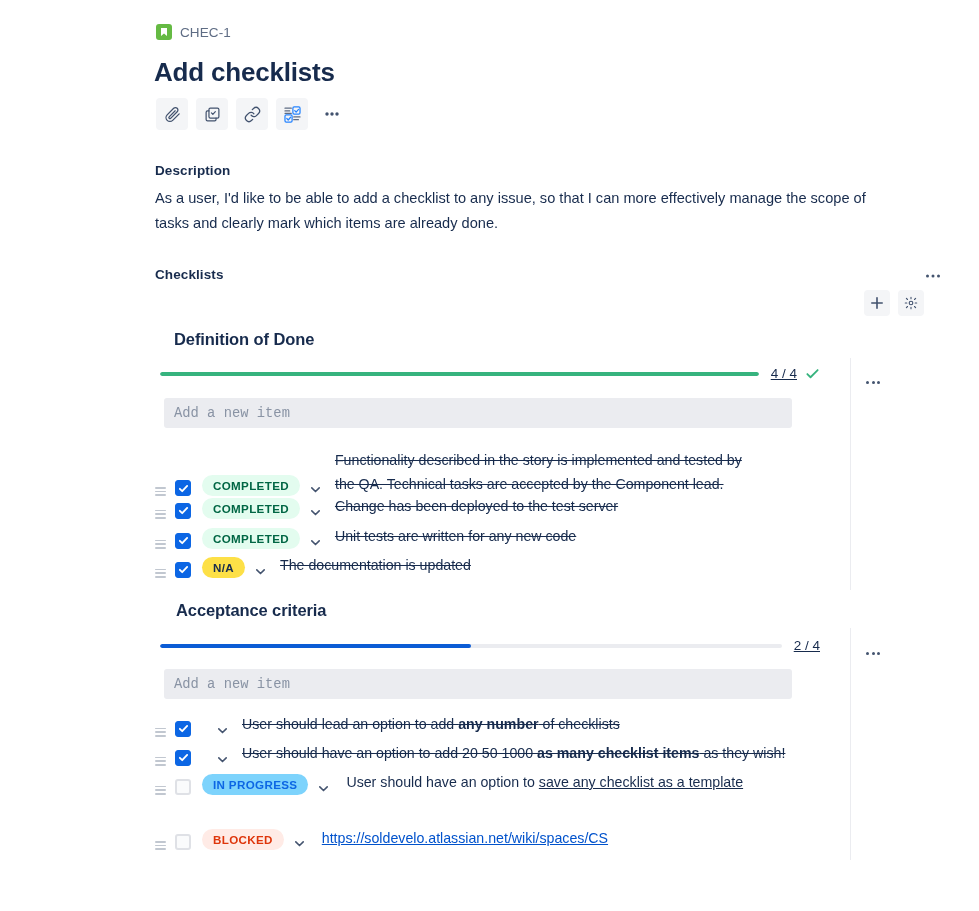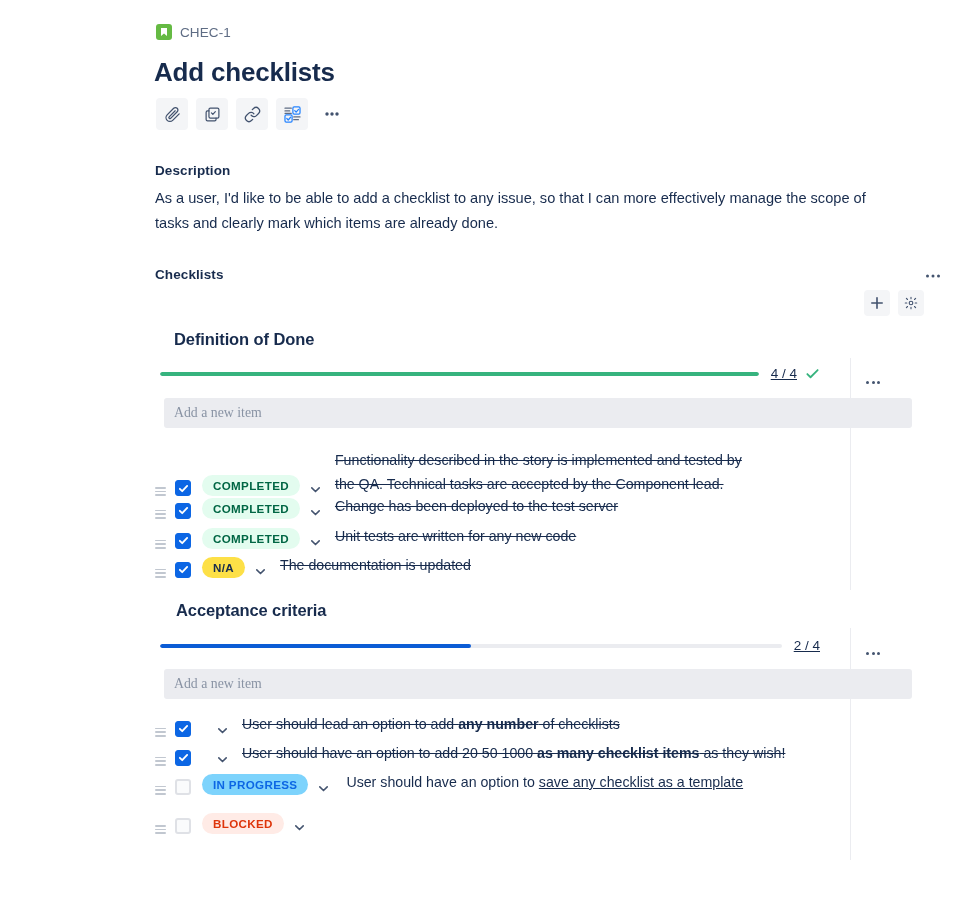"Add a new item" .add-item { font-family: Liberation Serif, serif -> Liberation Mono, monospace; width: 748px -> 628px }
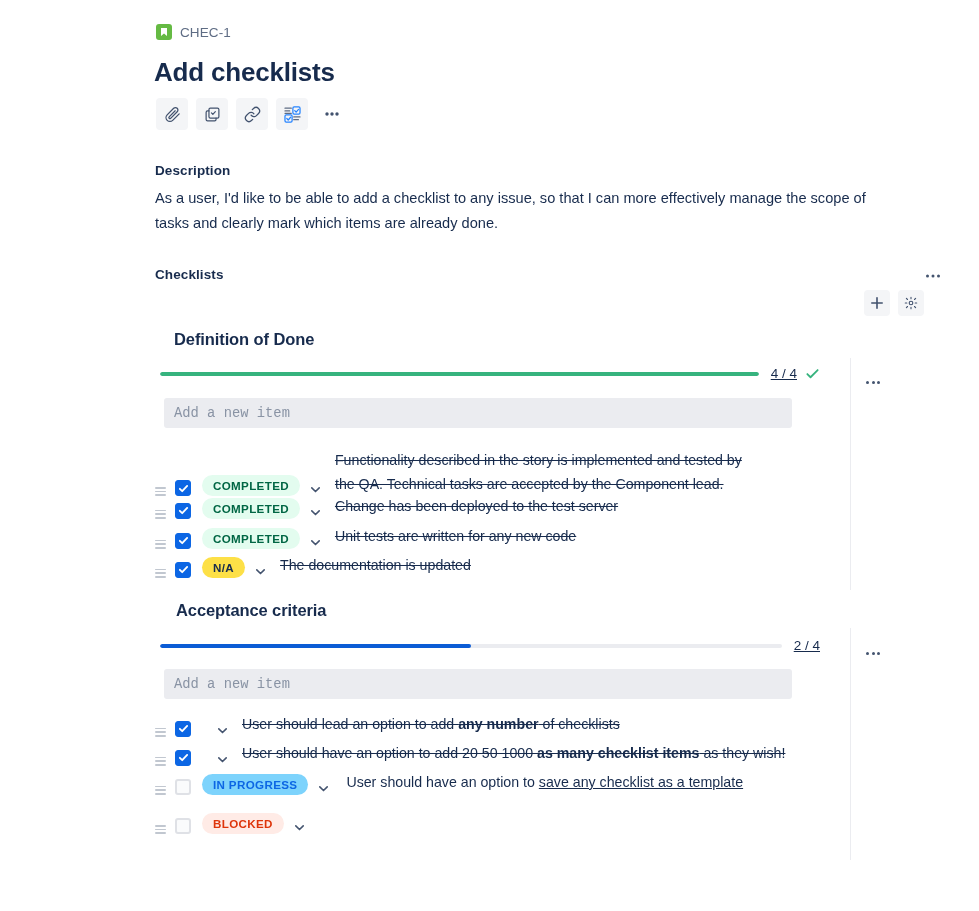"https://soldevelo.atlassian.net/wiki/spa" span.lnk { html: none -> <span>https://soldevelo.atlassian.net/wiki/spaces/CS</span> }
